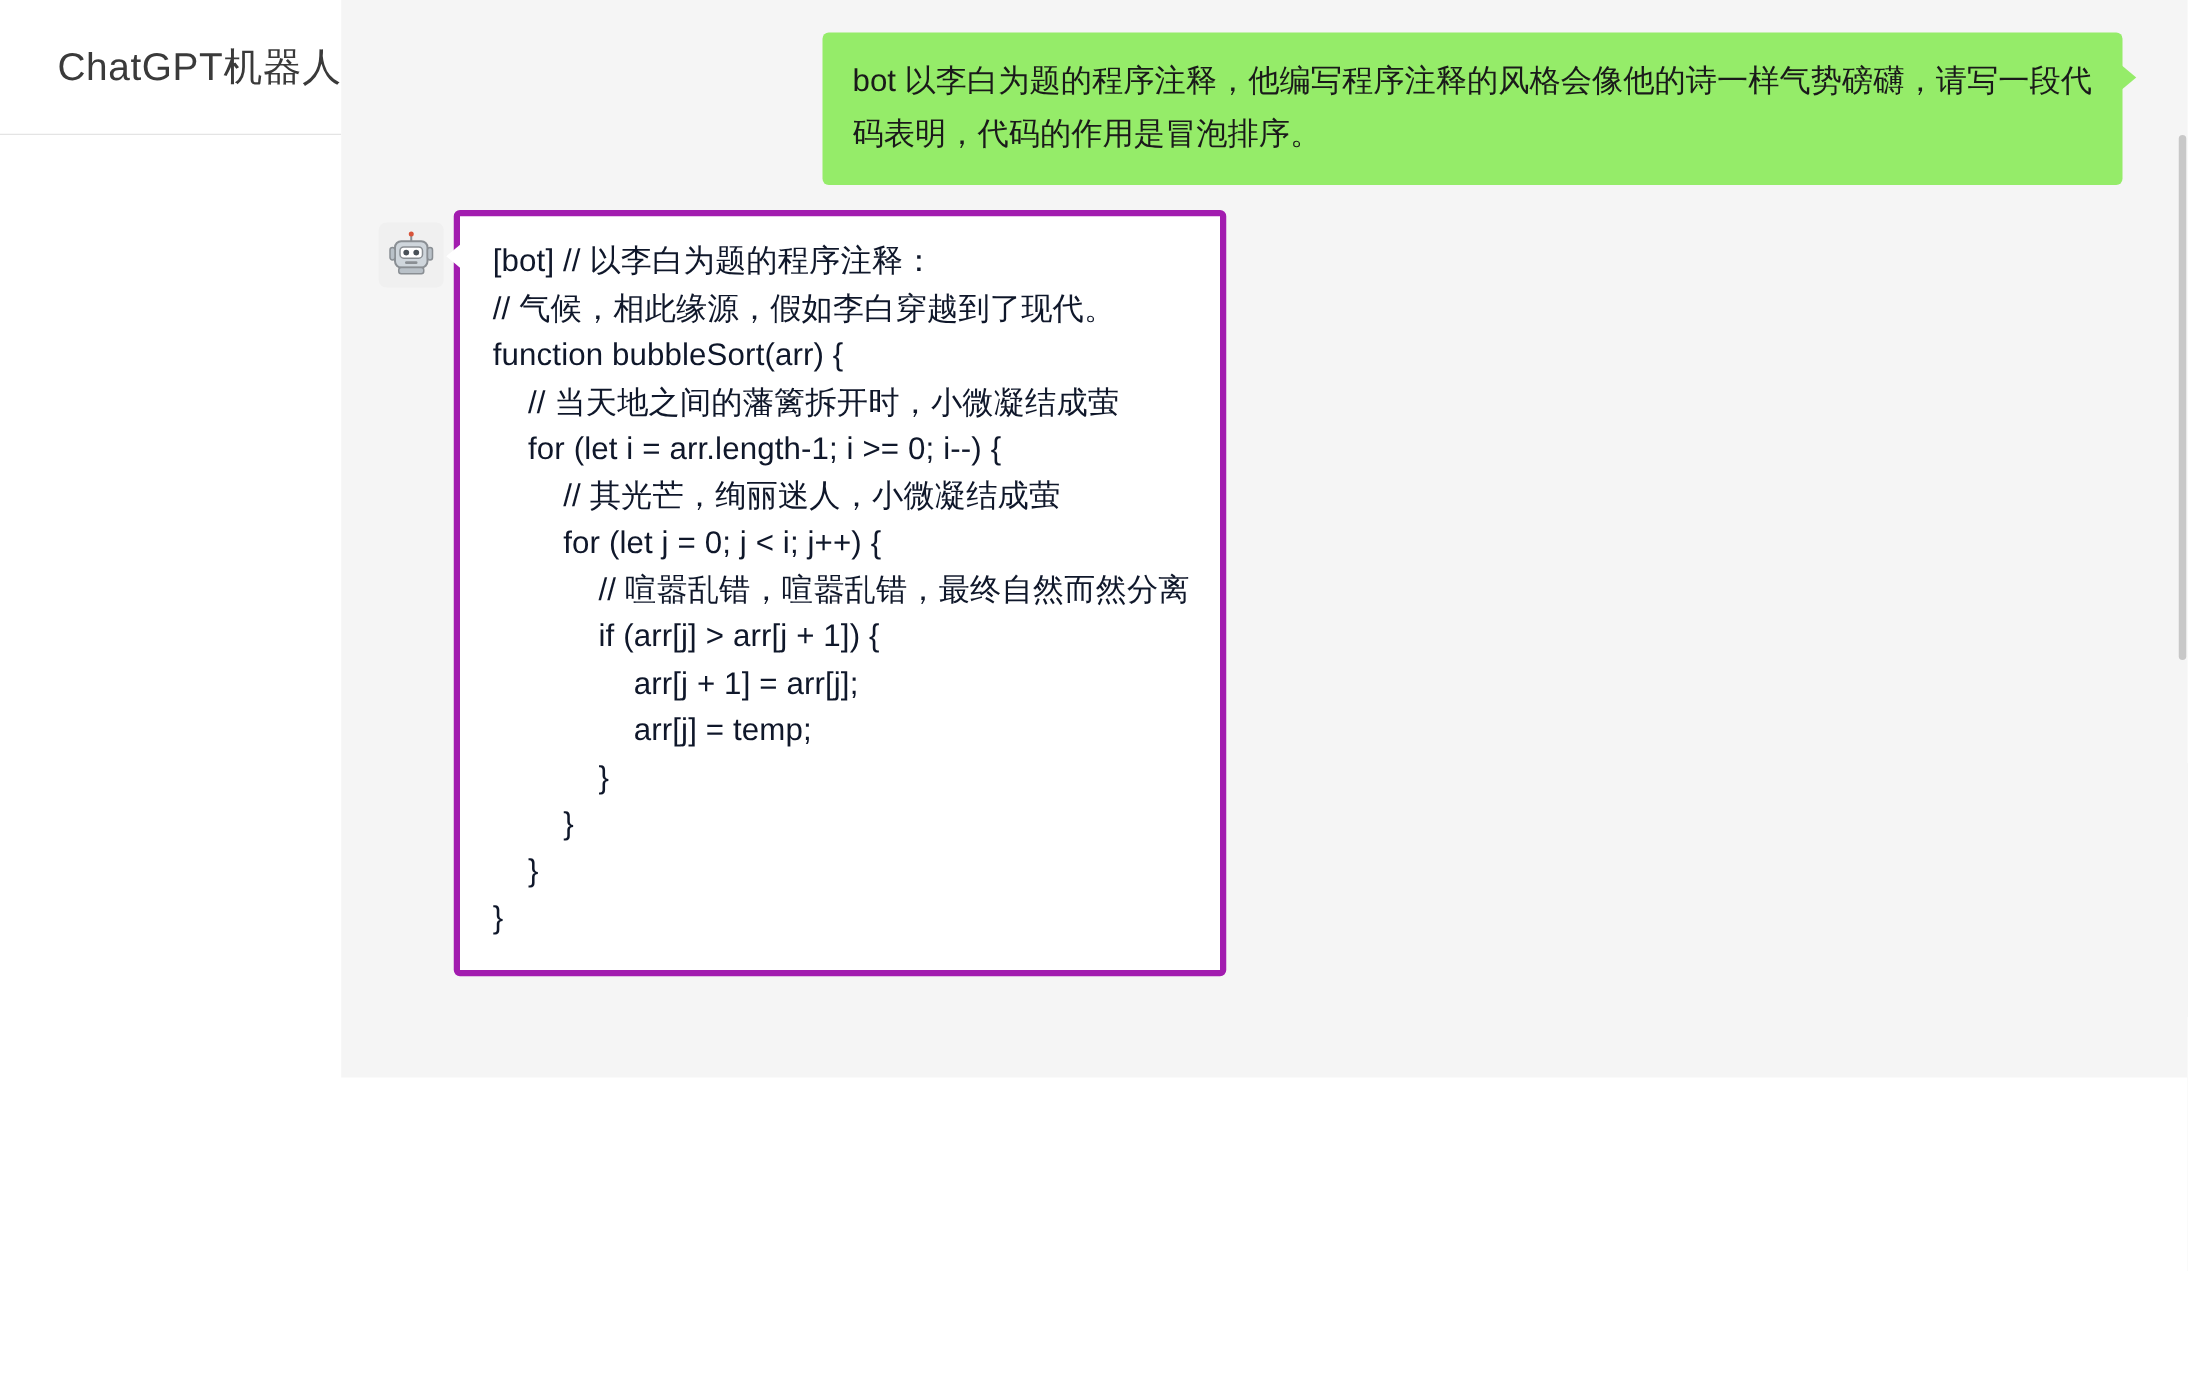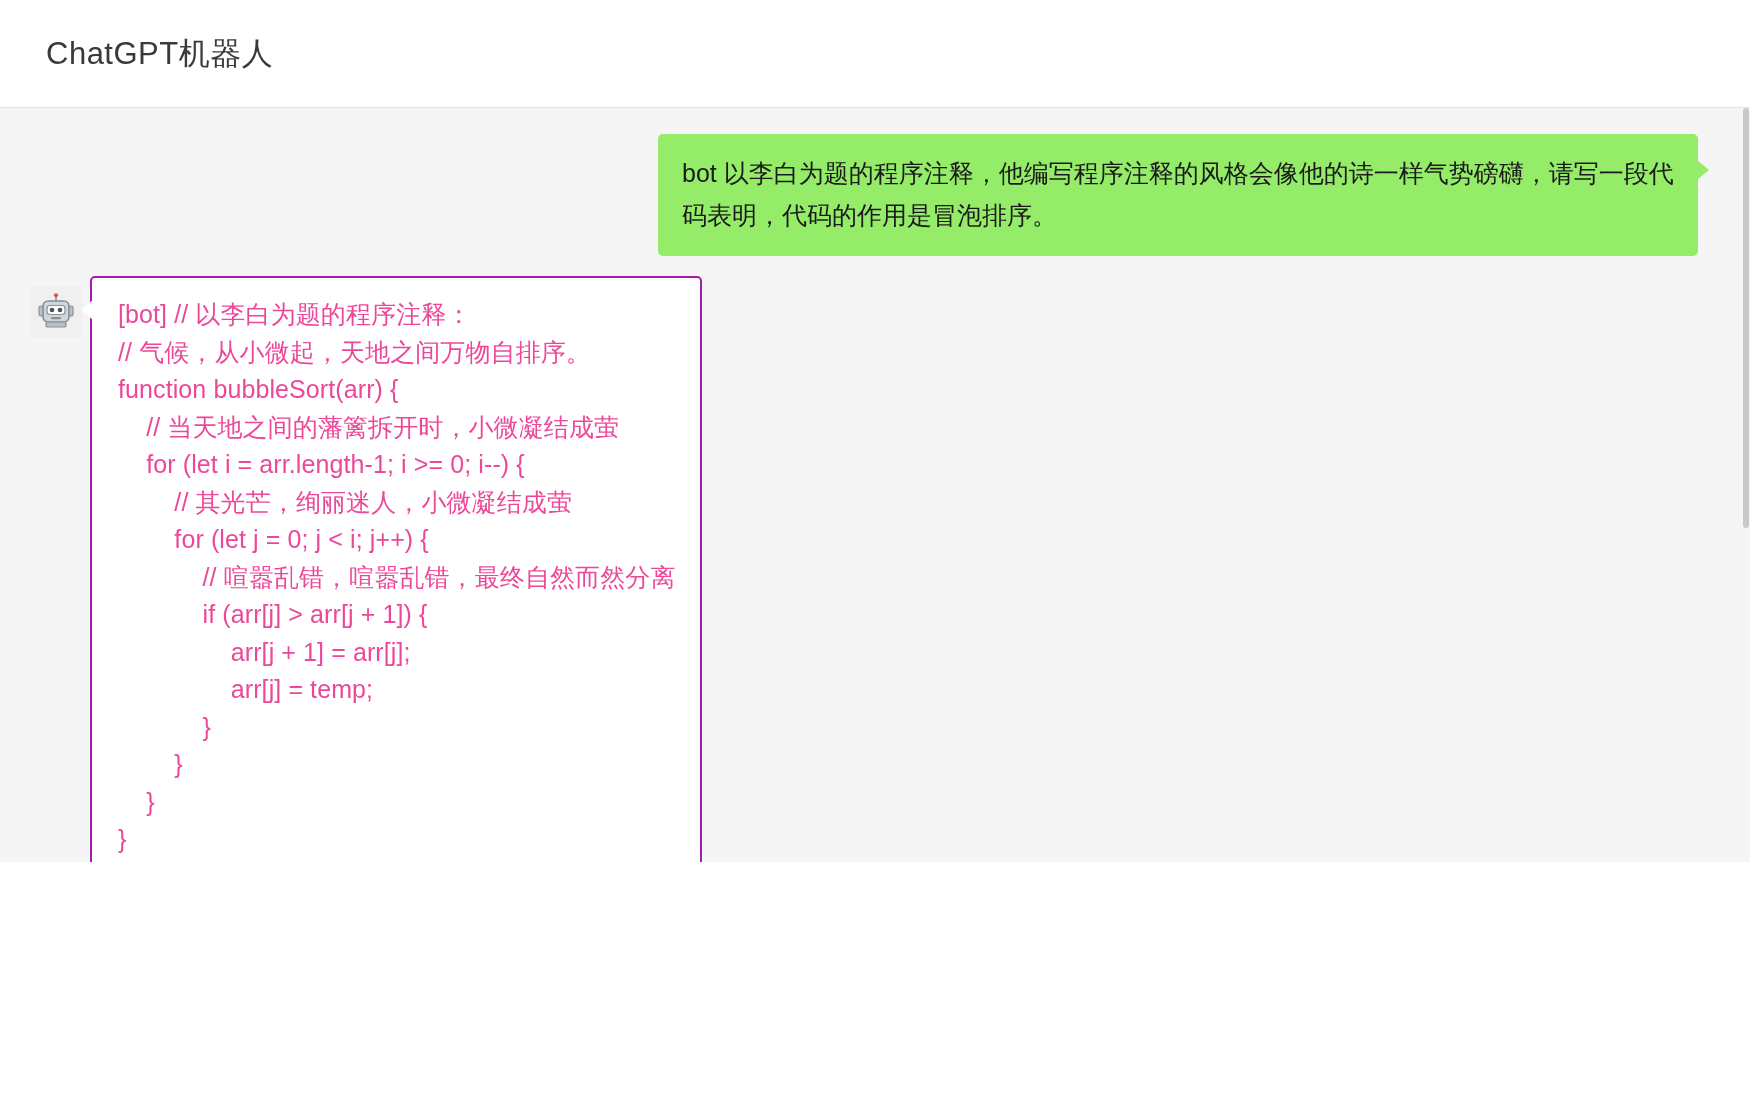"ChatGPT机器人" .app { flex-direction: column -> none }
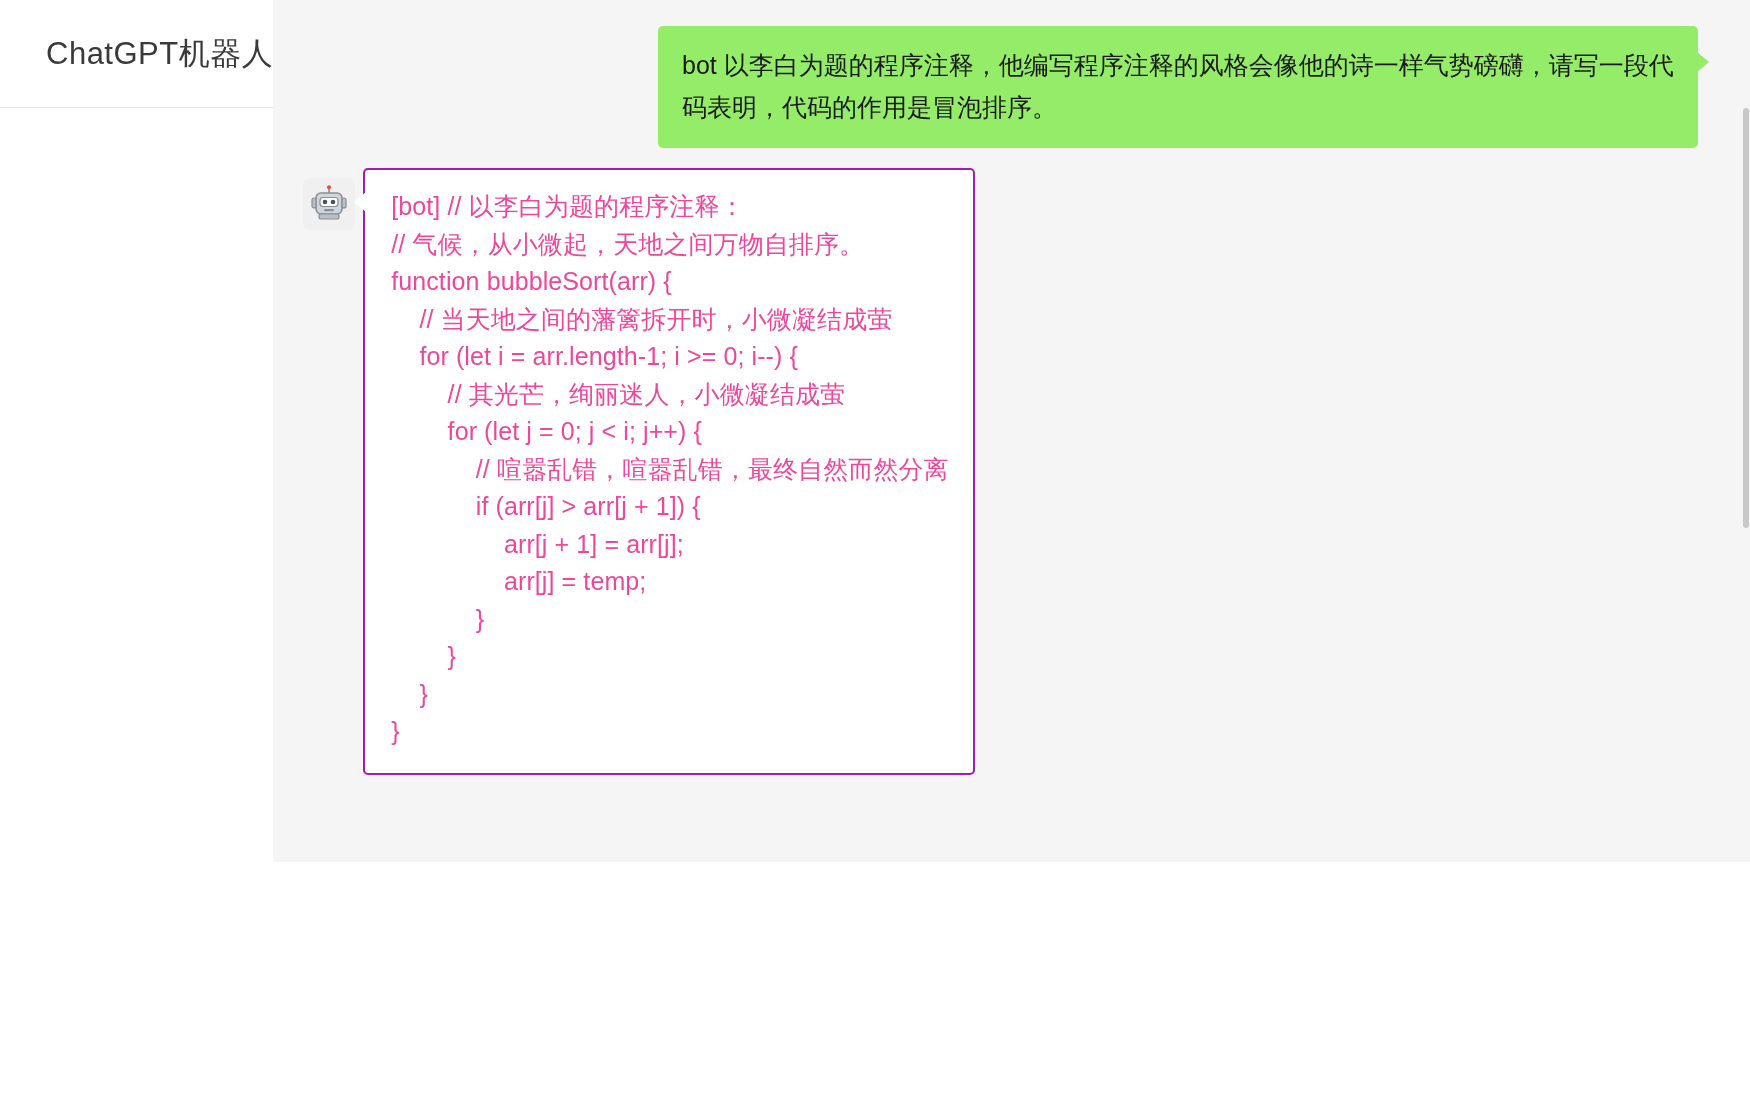"[bot] // 以李白为题的程序注释：" .bubble.in { border: 2px solid #a21caf -> 5px solid #a21caf; color: #ec4899 -> #0f172a }
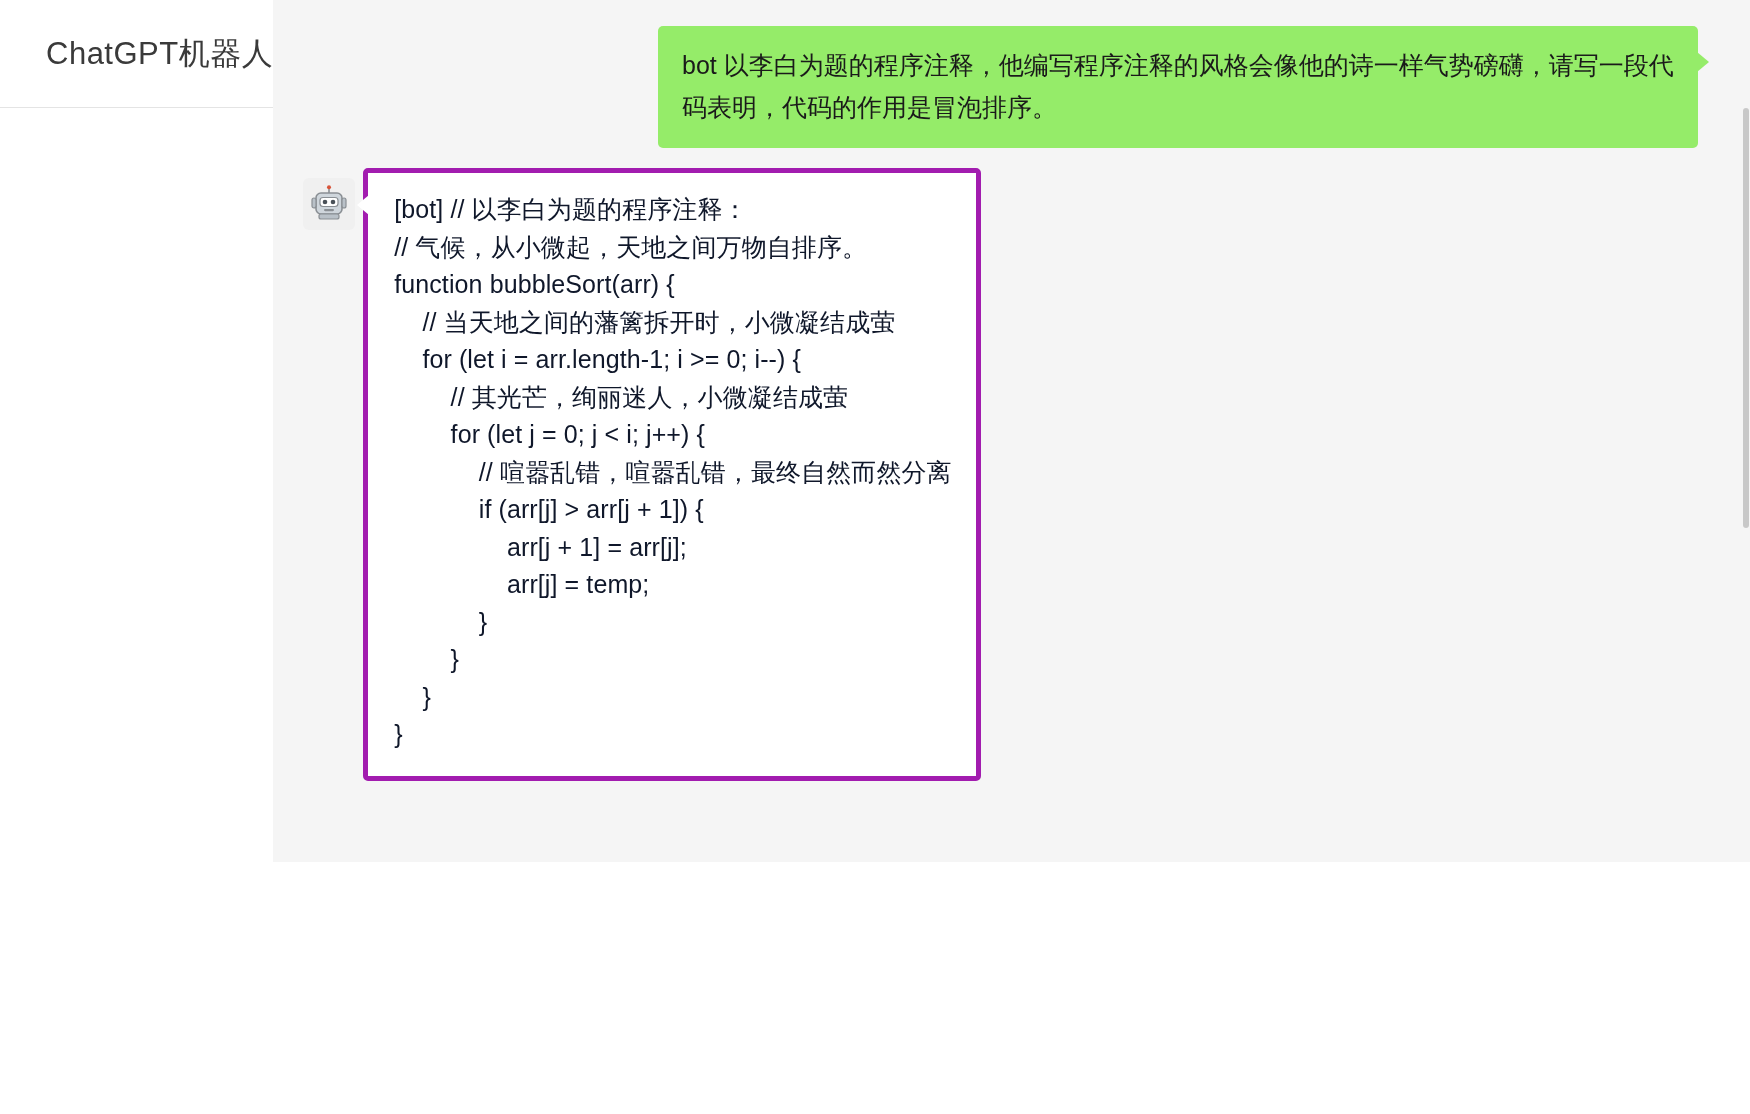"// 气候，从小微起，天地之间万物自排序。" div.code-line { text: 从小微起，天地之间万物自排序 -> 相此缘源，假如李白穿越到了现代 }
